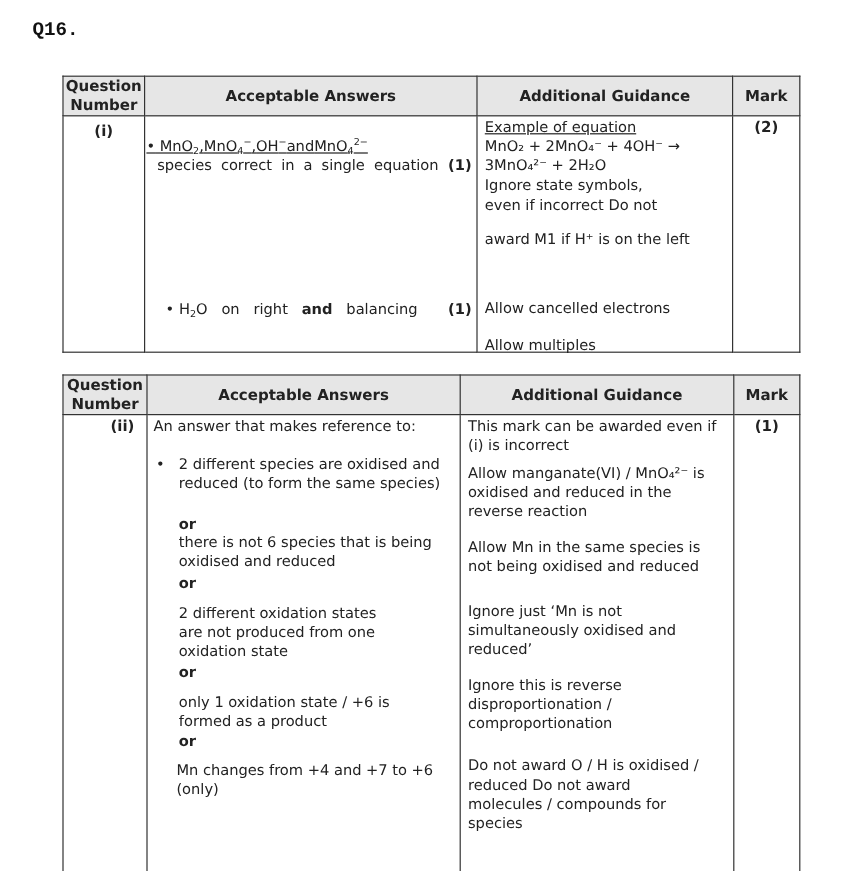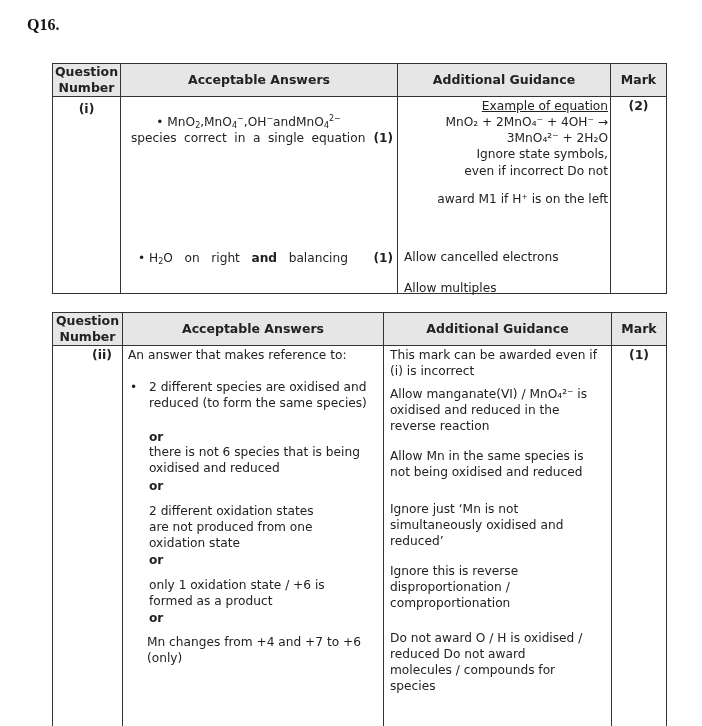"Q16." .qtitle { font-family: Liberation Serif, serif -> Liberation Mono, monospace }
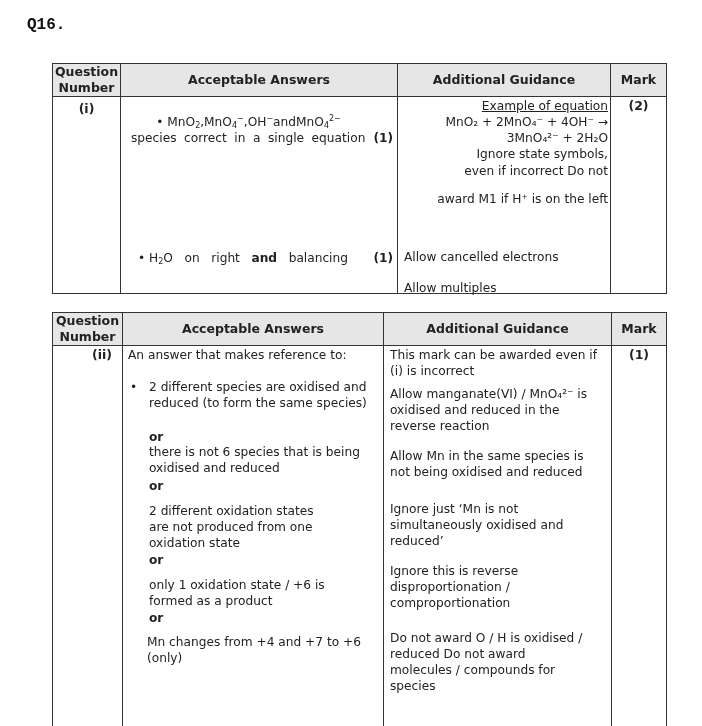"Example of equation" td { text-align: right -> none }
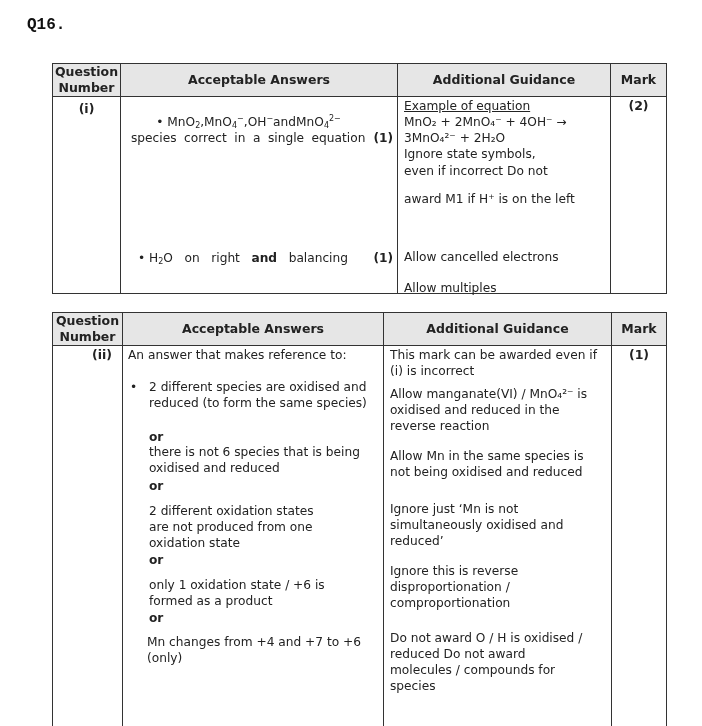"• MnO2," div { justify-content: center -> flex-start; text-decoration: none -> underline }
